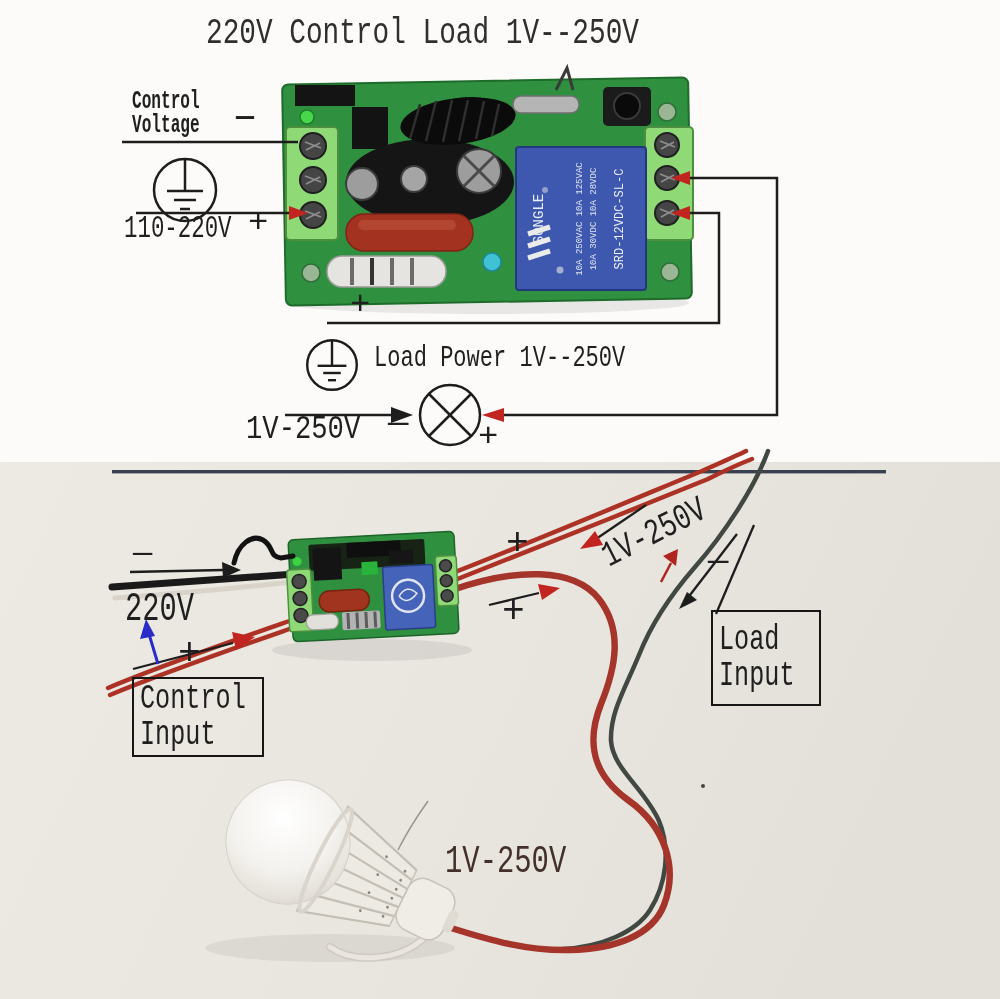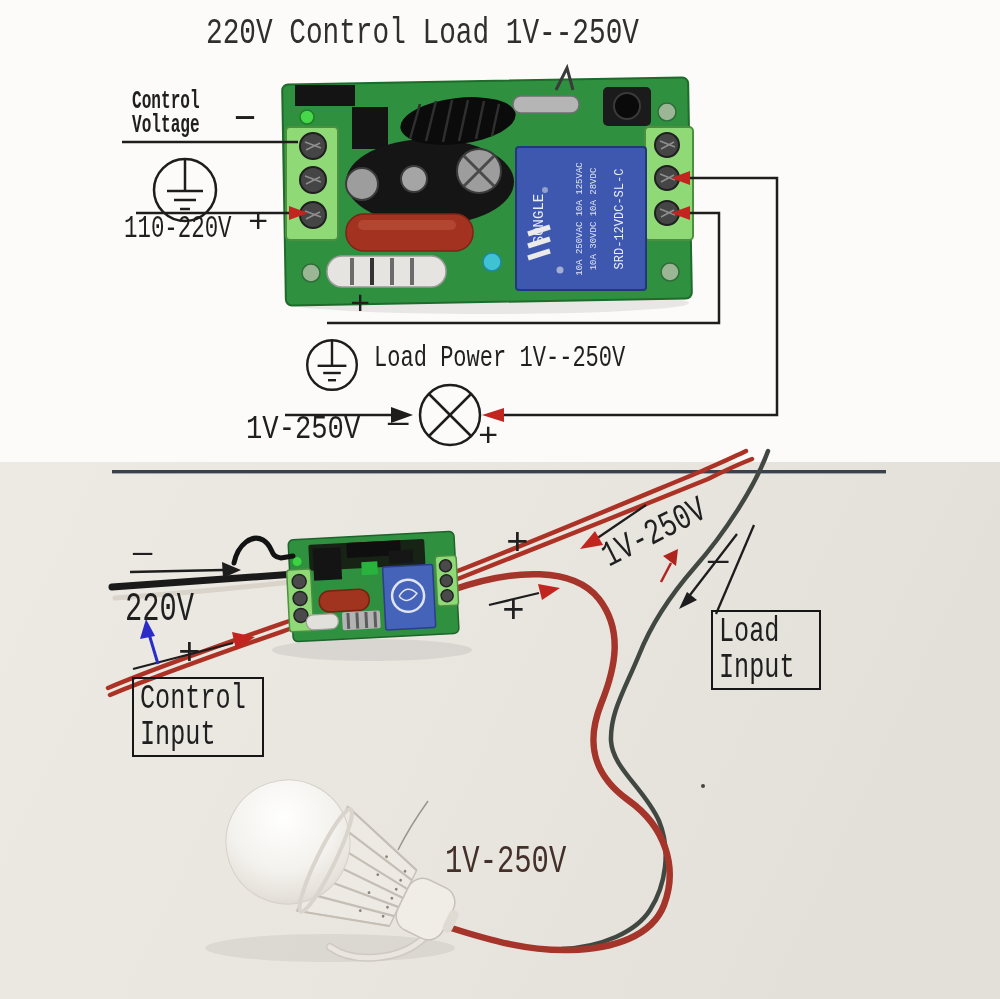"Load" div.abox { padding: 2px 6px -> 10px 6px }
